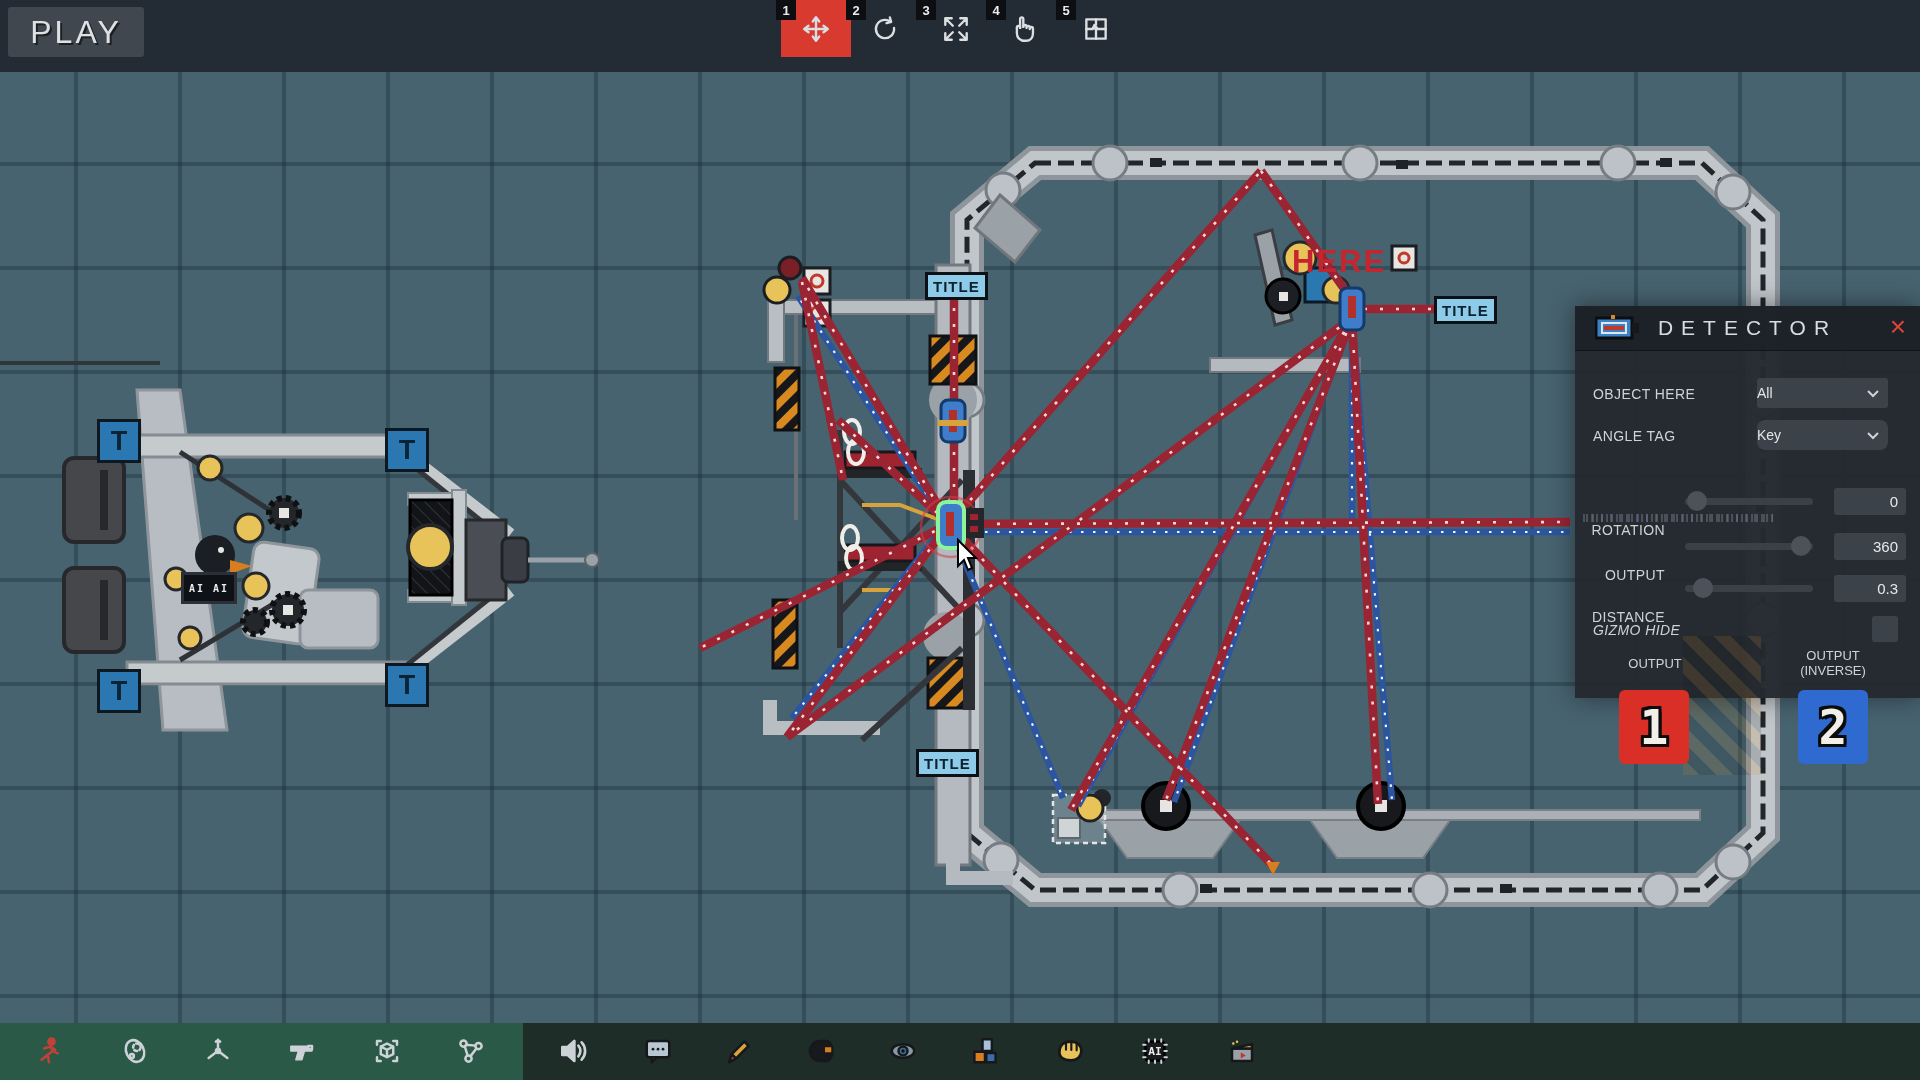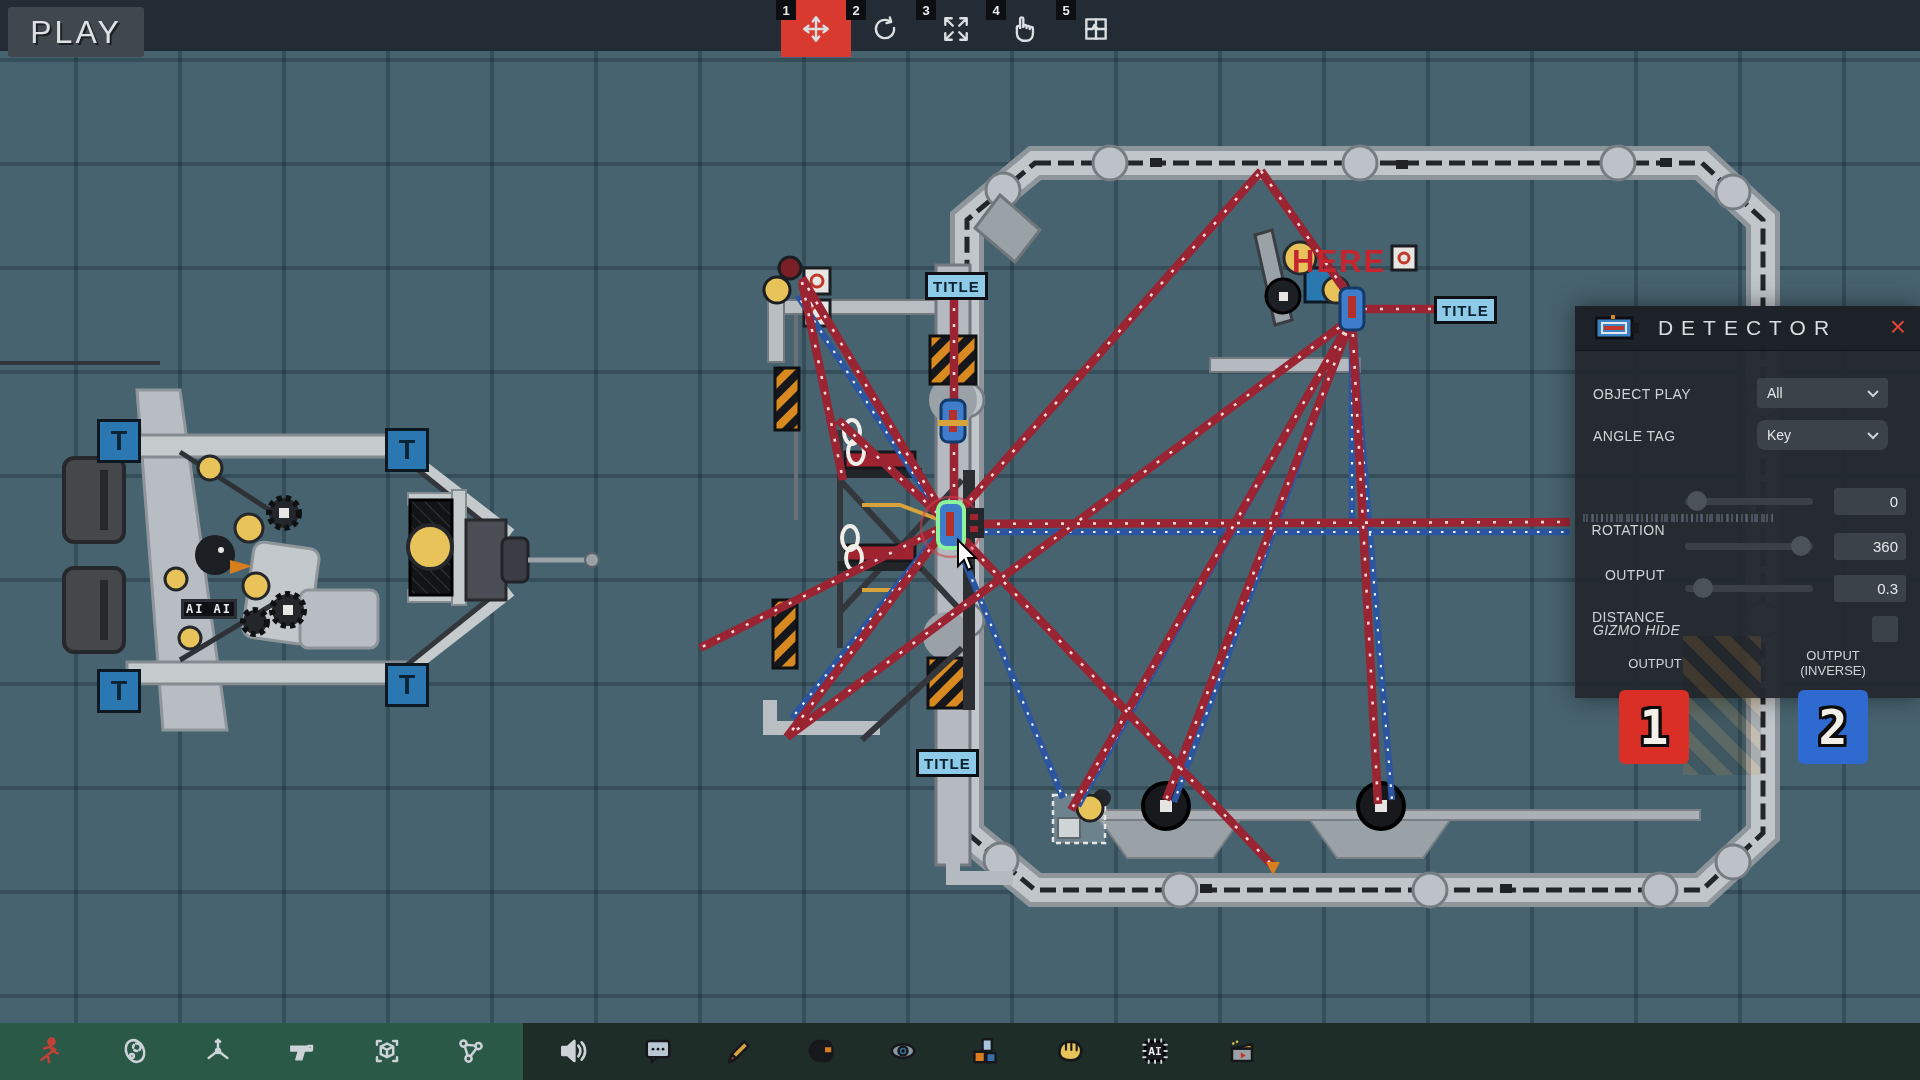"PLAY" .top-bar { height: 51px -> 72px }
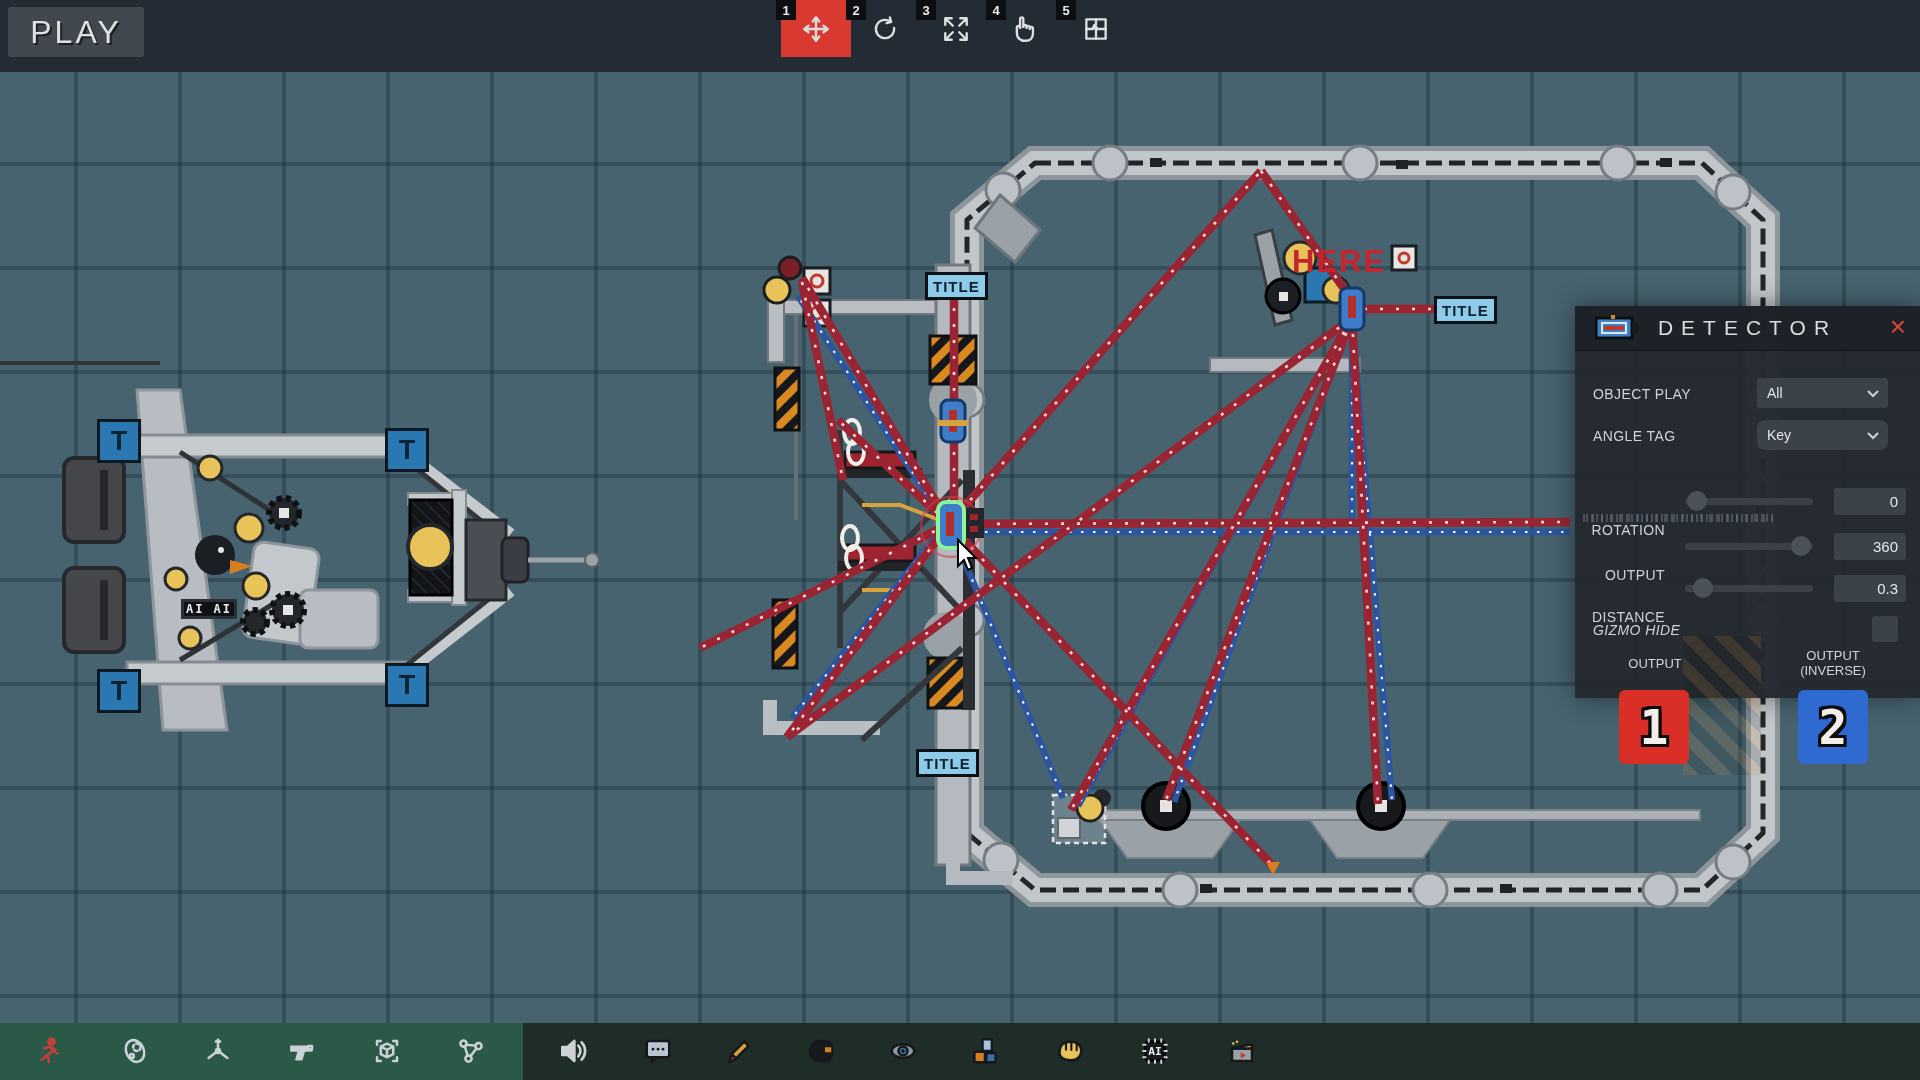"OBJECT PLAY" div.p-label { text: PLAY -> HERE }
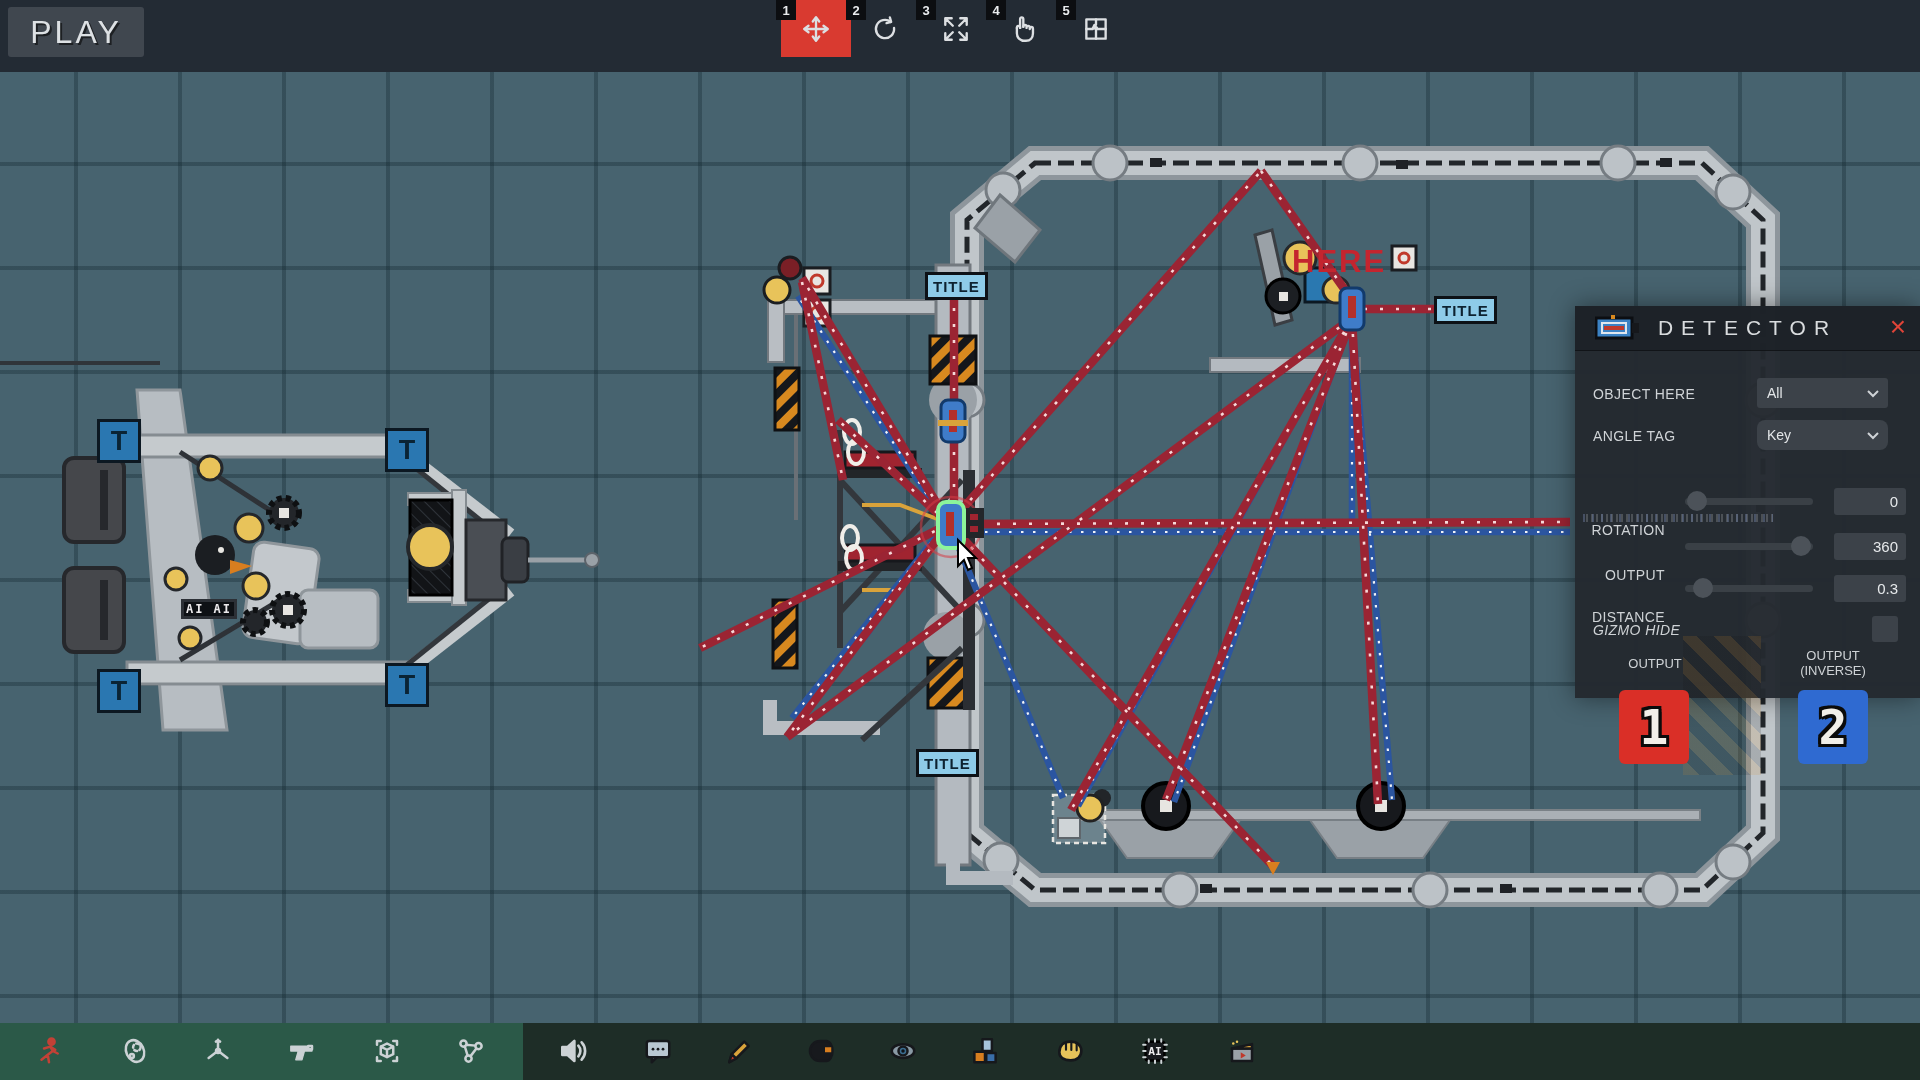"All" .dropdown span { margin-left: 10px -> none }
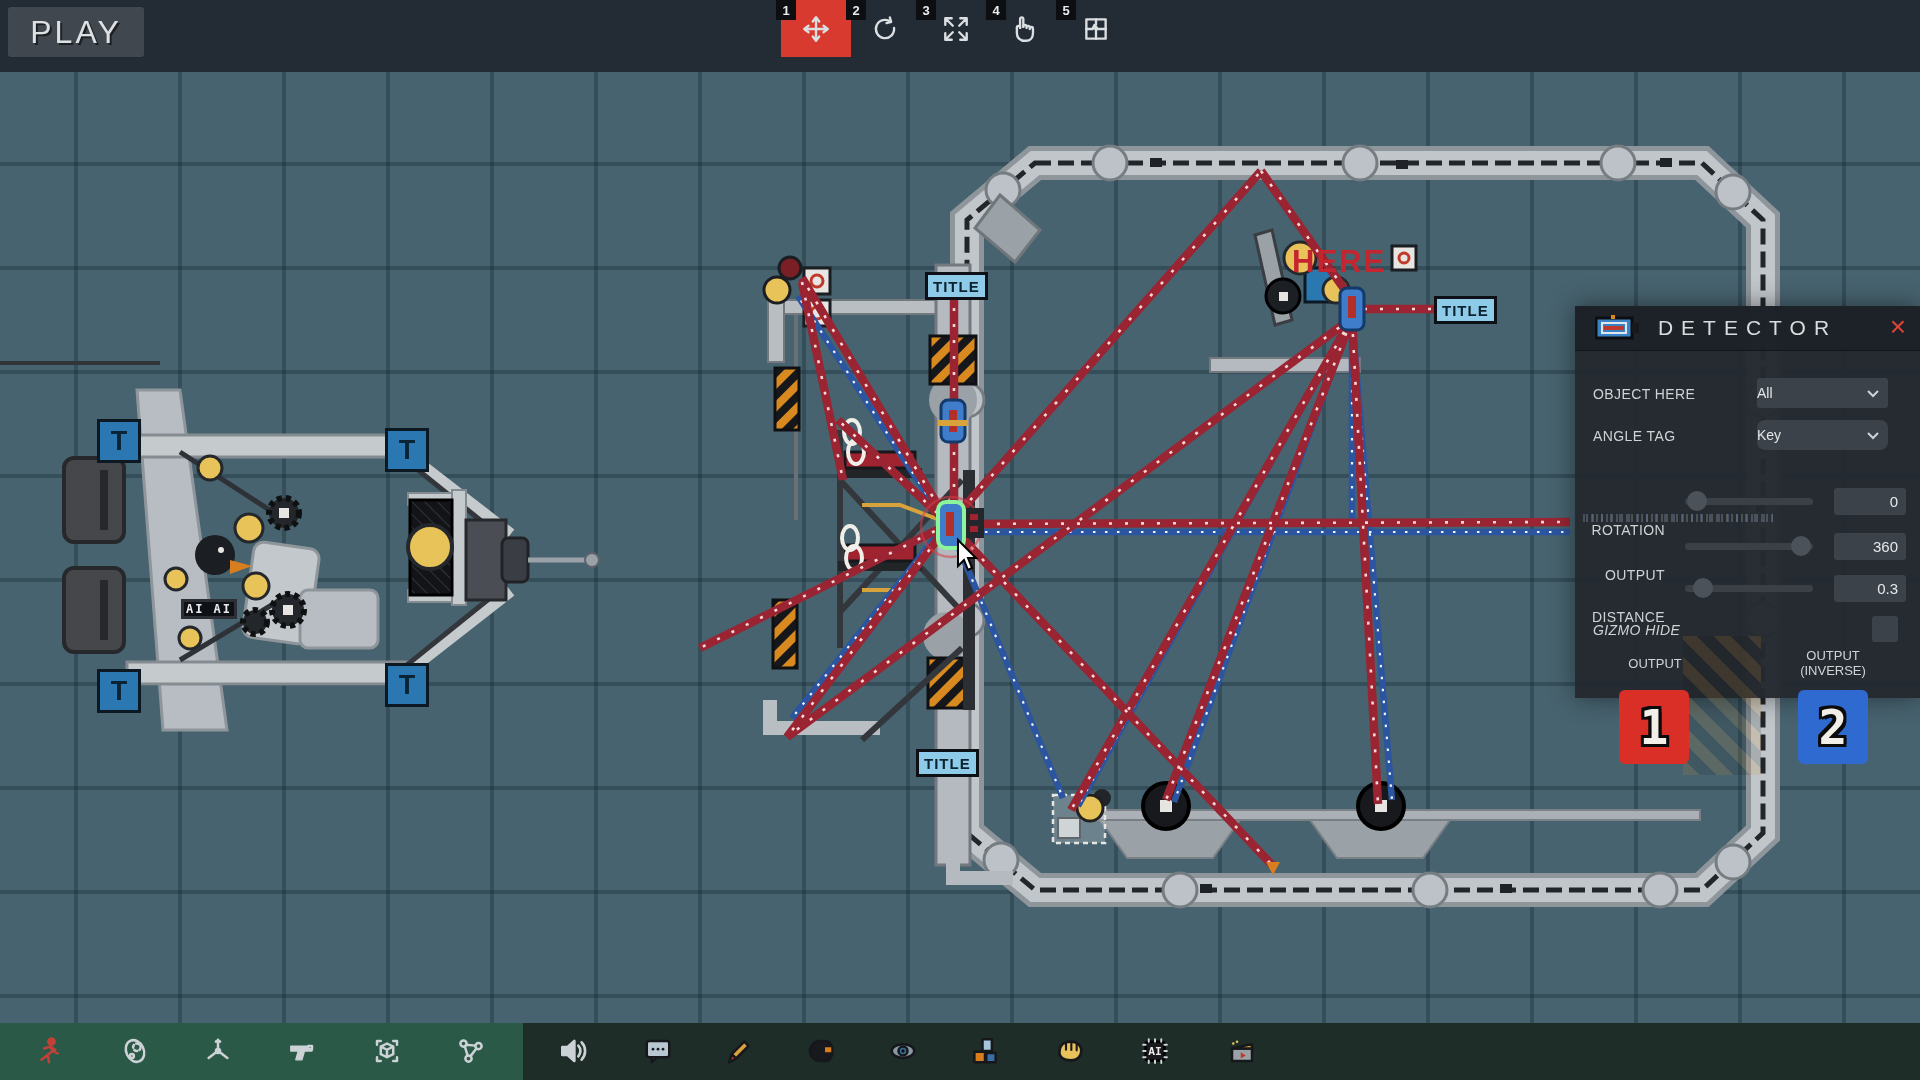"AI AI" .ai-chip { font-size: 12px -> 10px; height: 20px -> 32px; margin-top: 27px -> none }
